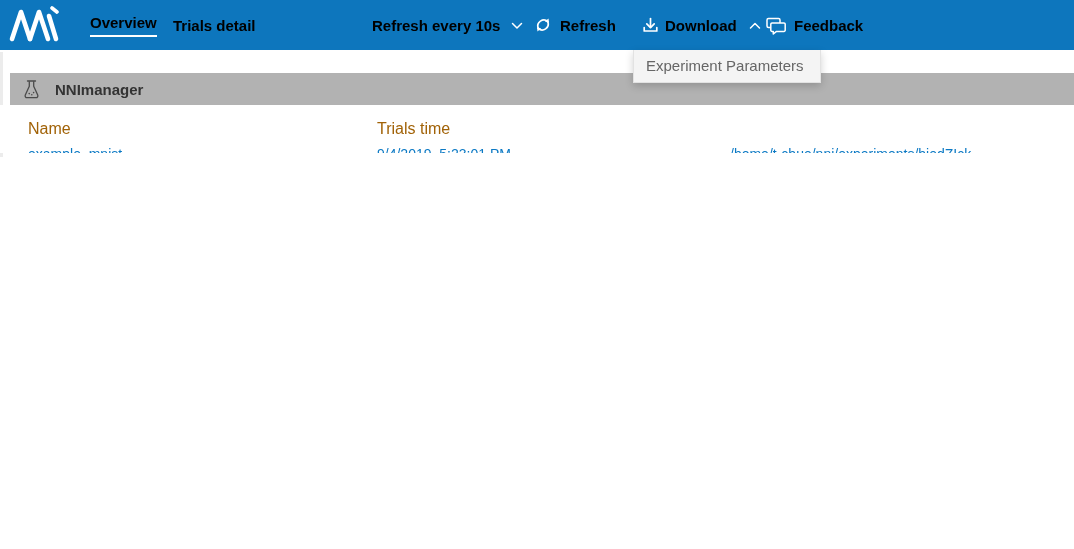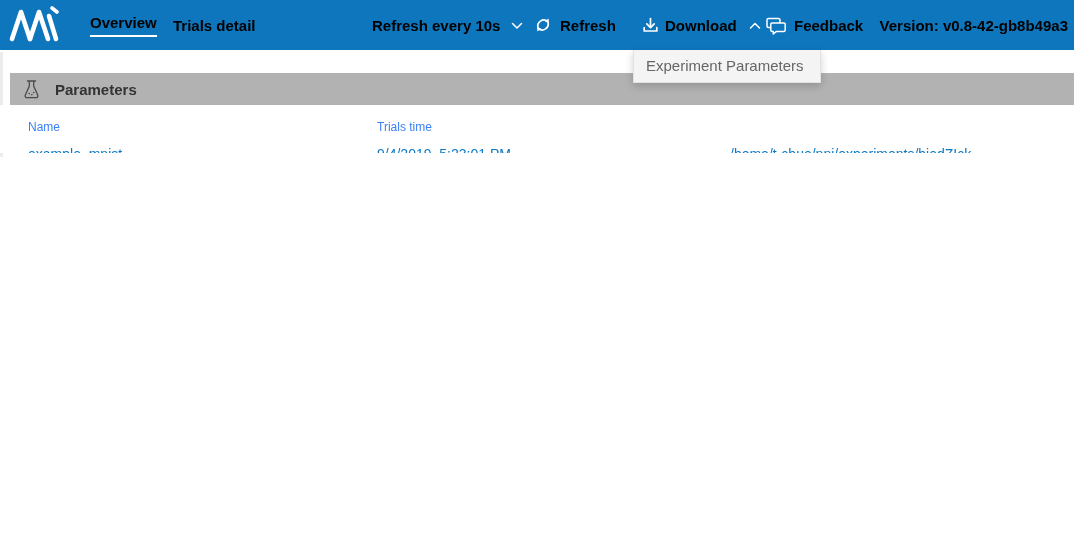"Version: v0.8-42-gb8b49a3" div.grp { html: <div>Version: v0.8-42-gb8b49a3</div> -> none }
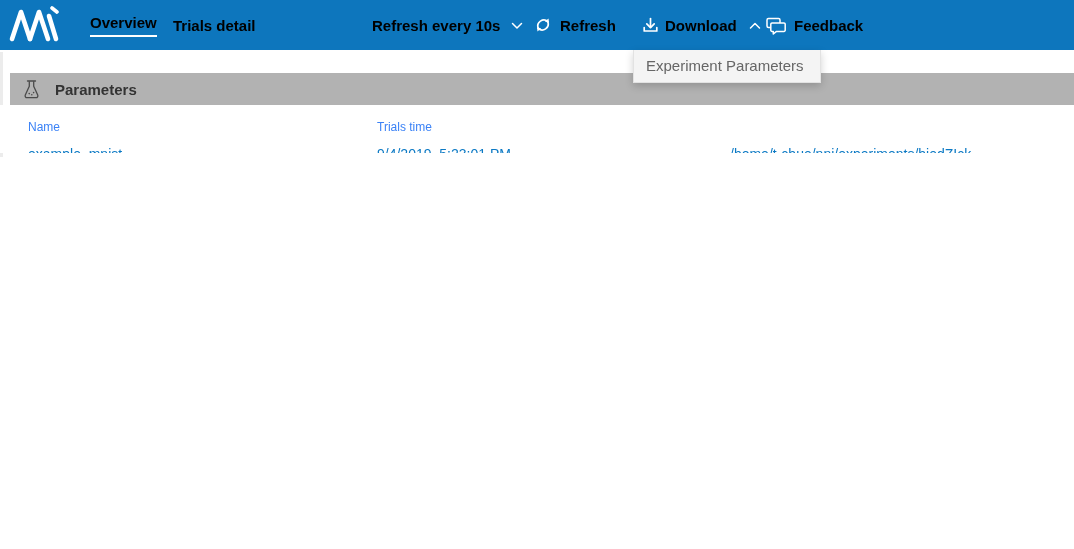"Parameters" span.title { text: Parameters -> NNImanager }
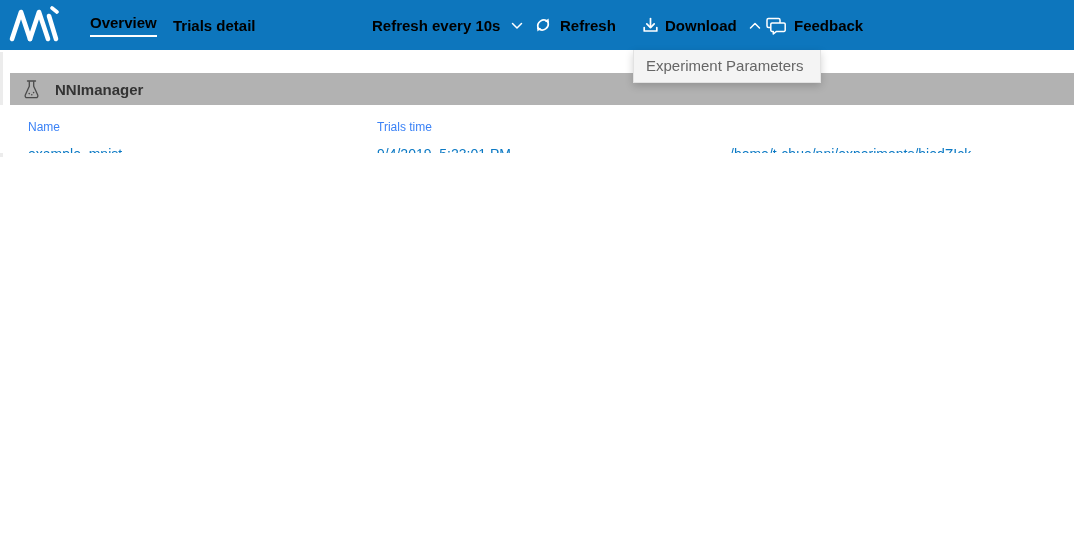"Name" .th { color: #3b82f6 -> #a16207; font-size: 12px -> 16px }
